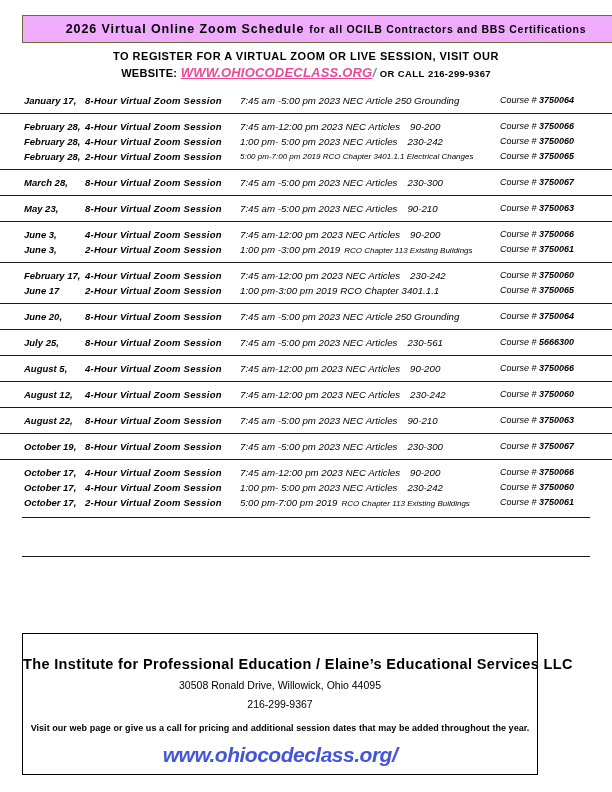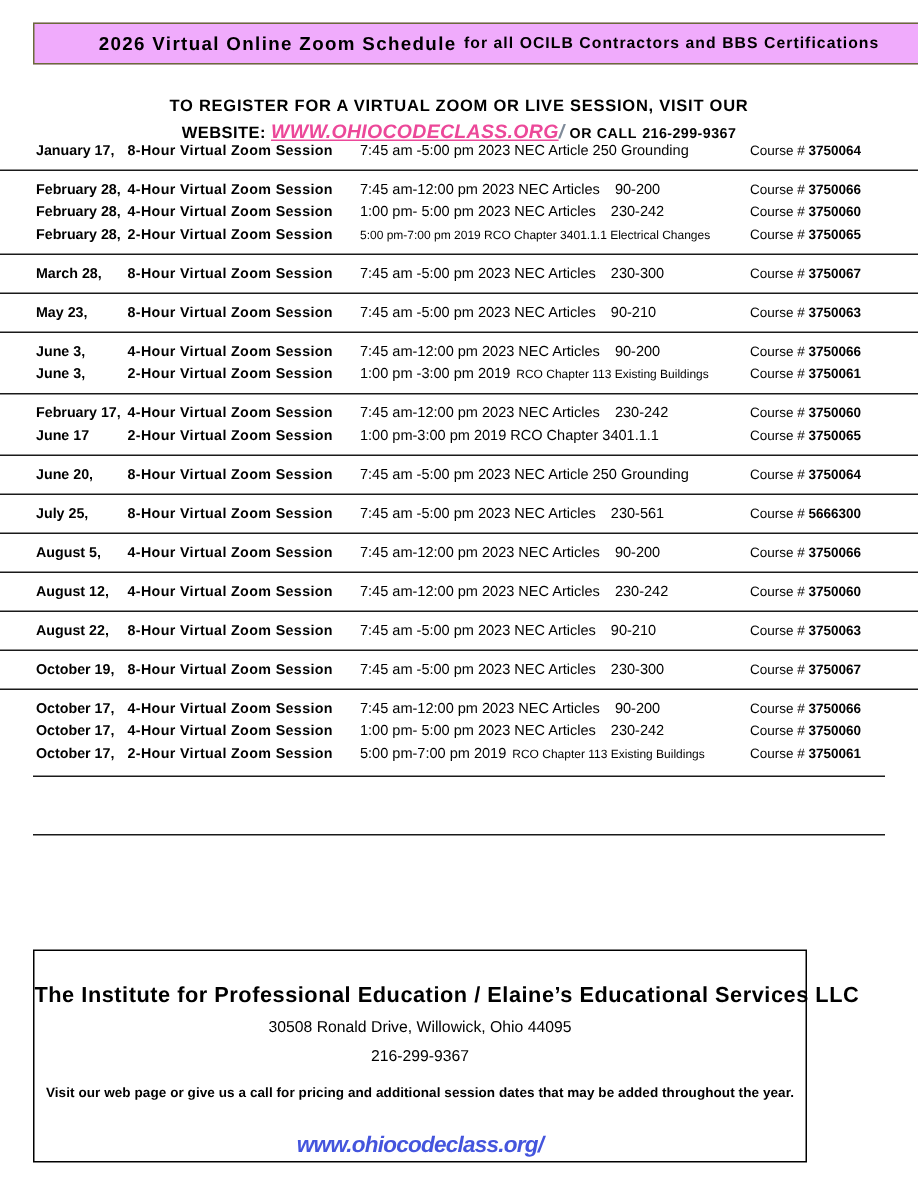"TO REGISTER FOR A VIRTUAL" .register { margin-top: 15px -> none }
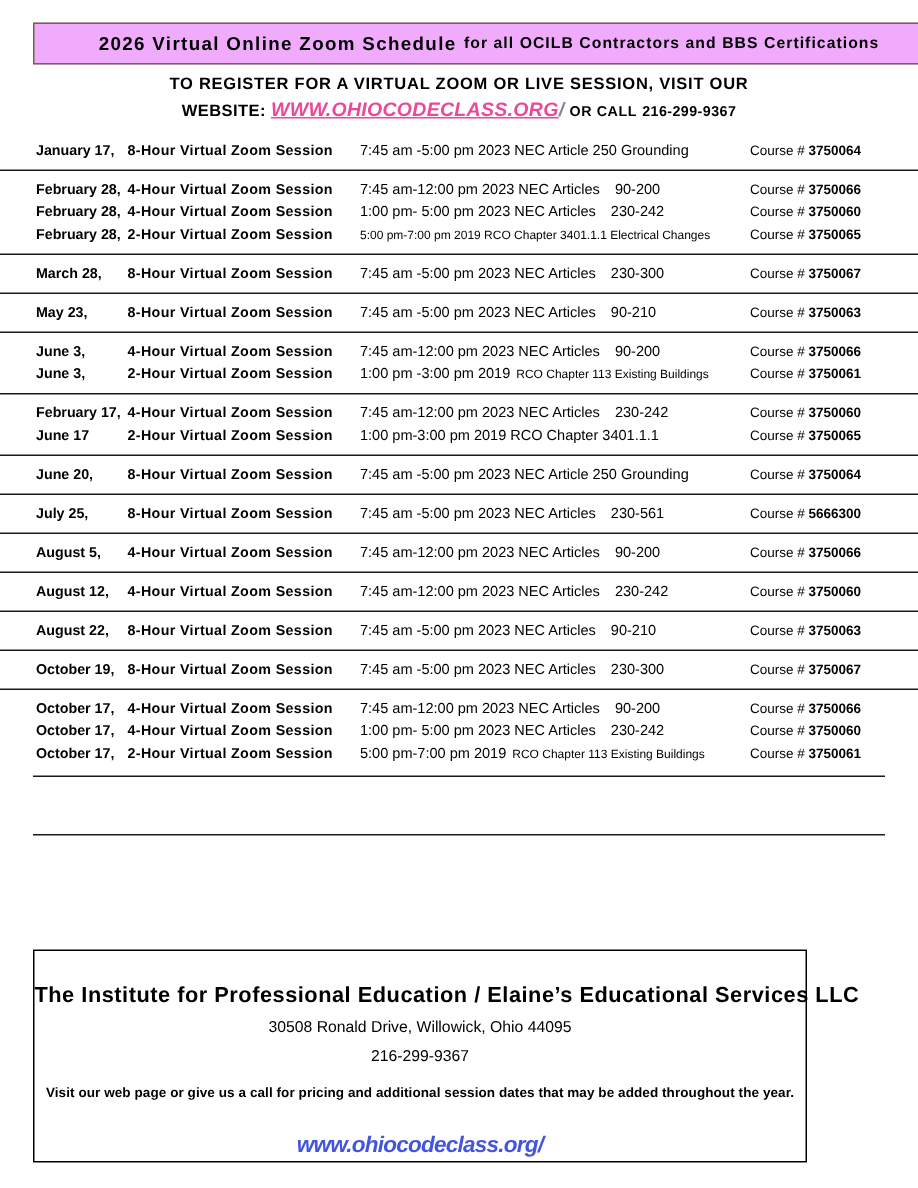"January 17," .row { font-style: none -> italic }
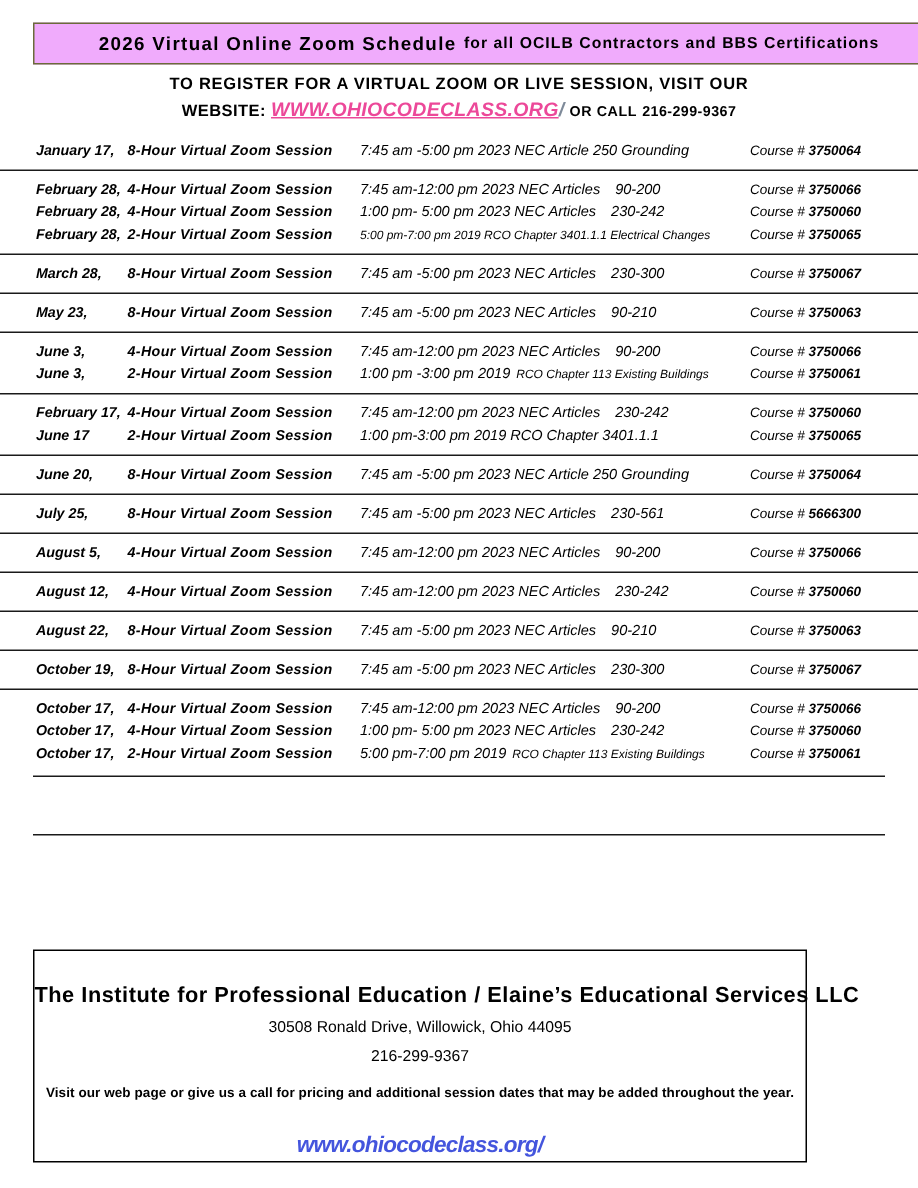"www.ohiocodeclass.org/" .f-url { font-size: 15px -> 21px; margin-top: 22px -> 10px }
